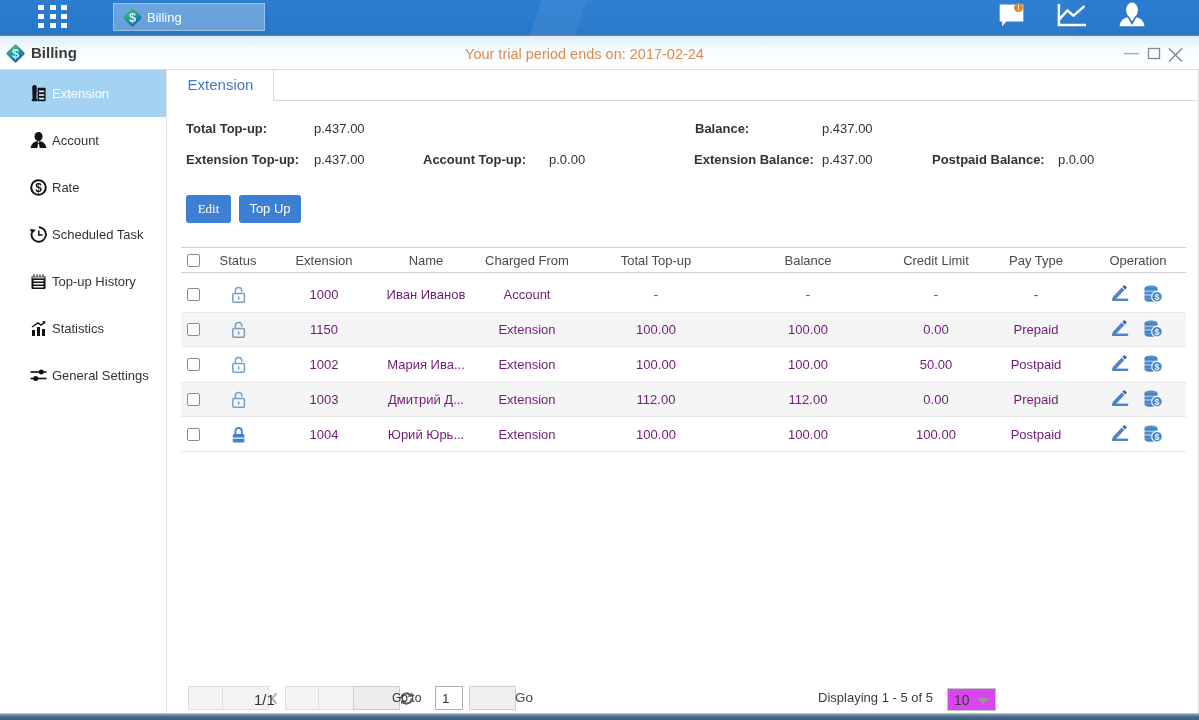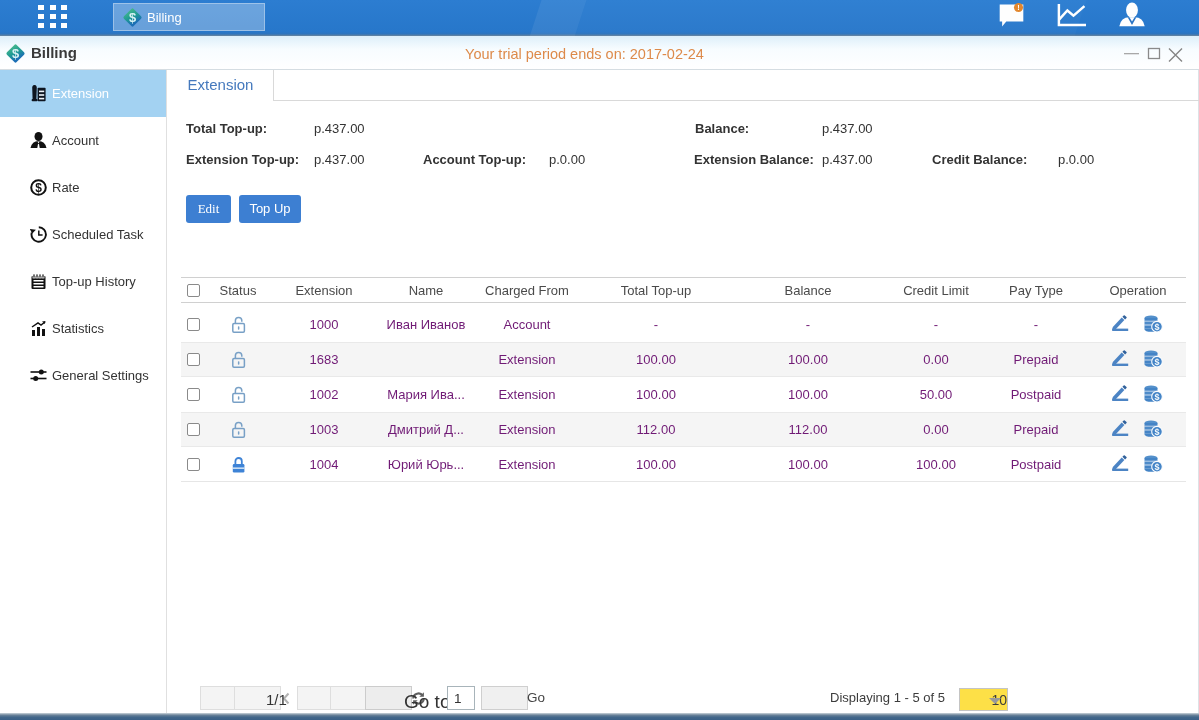"Credit Balance:" b { text: Credit -> Postpaid }
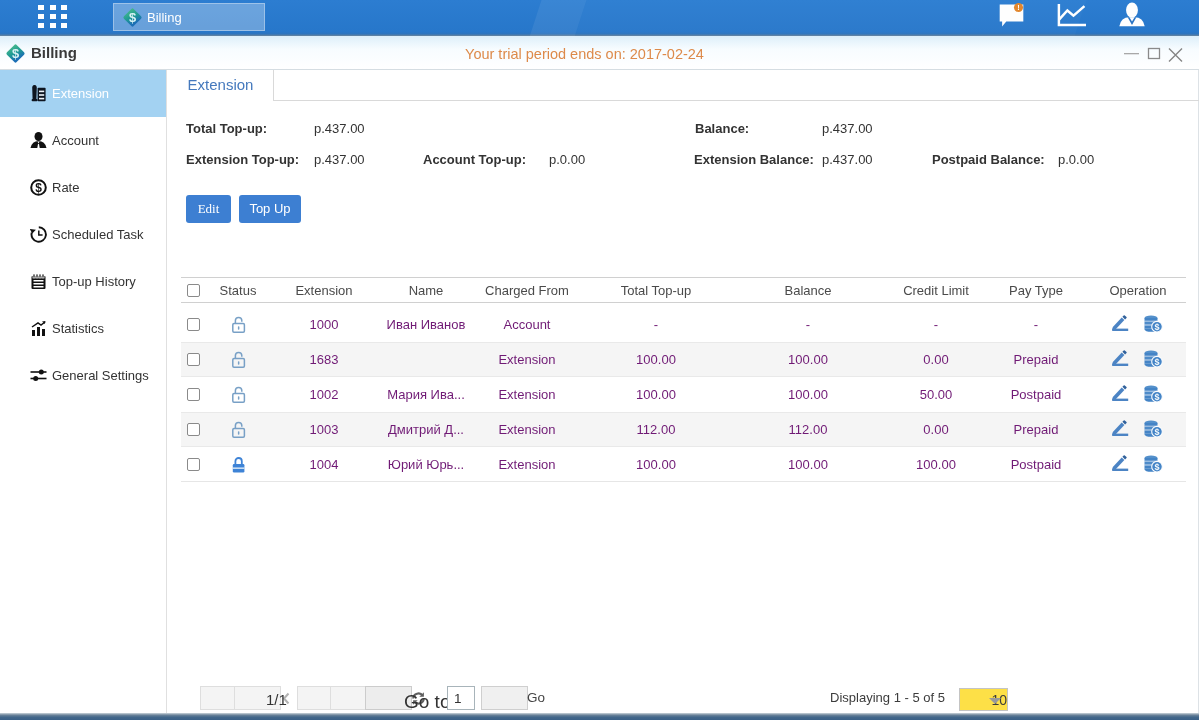"Status" .trow { margin-top: 30px -> none }
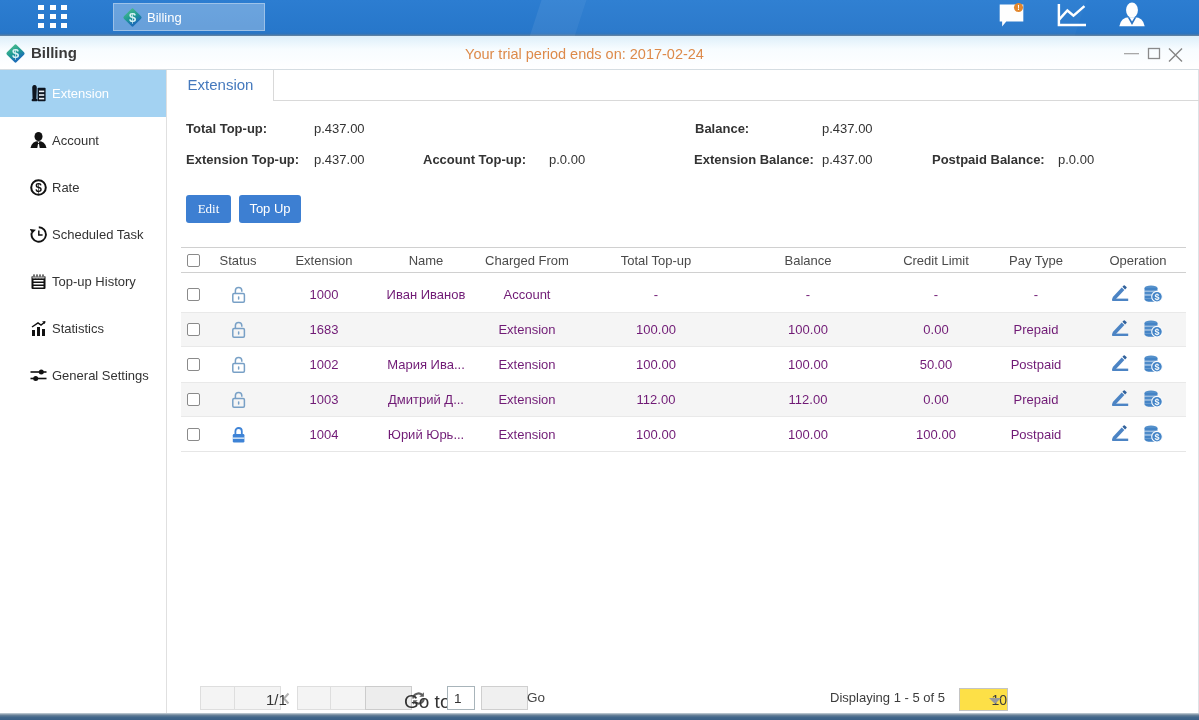"1683" div.cell { text: 1683 -> 1150 }
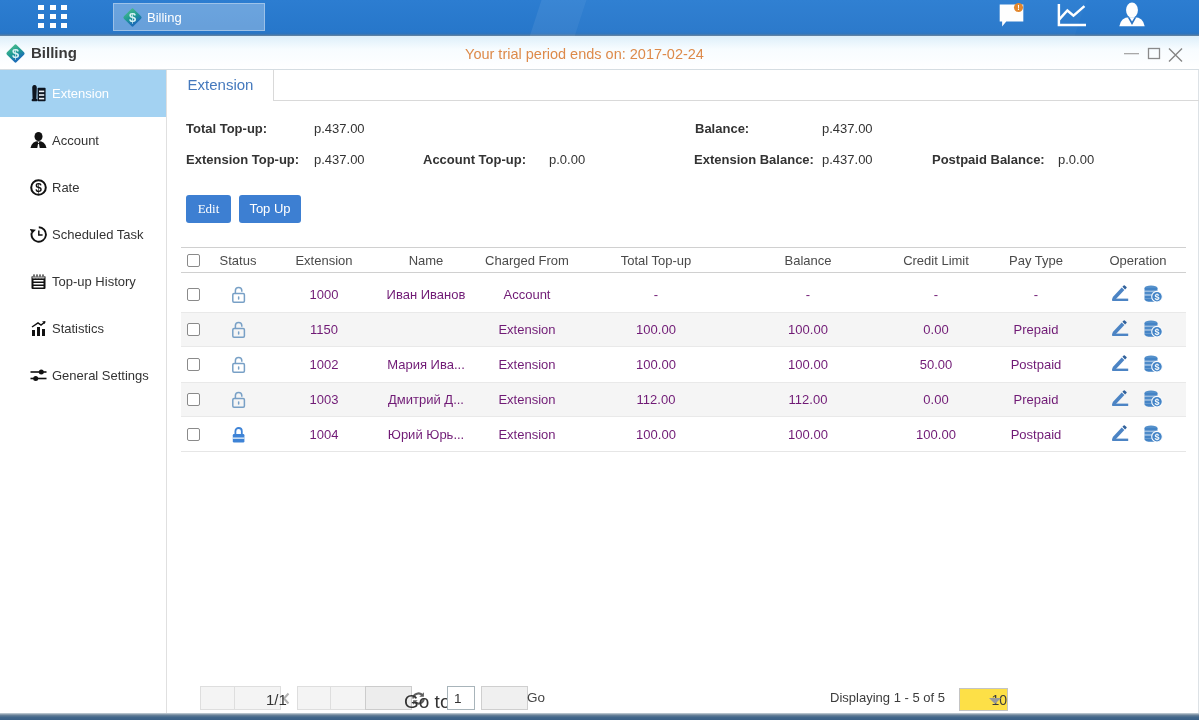"1/1" #pager { left: 12px -> 0px }
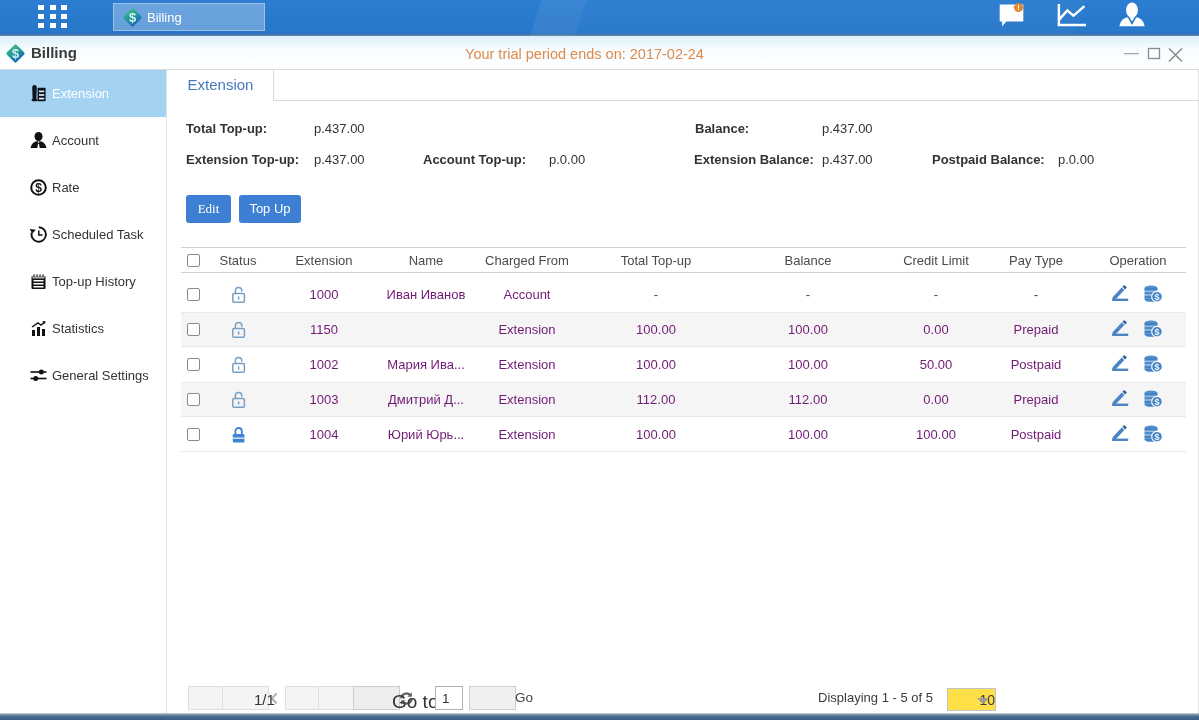"Go to" span { font-size: 19px -> 12px }
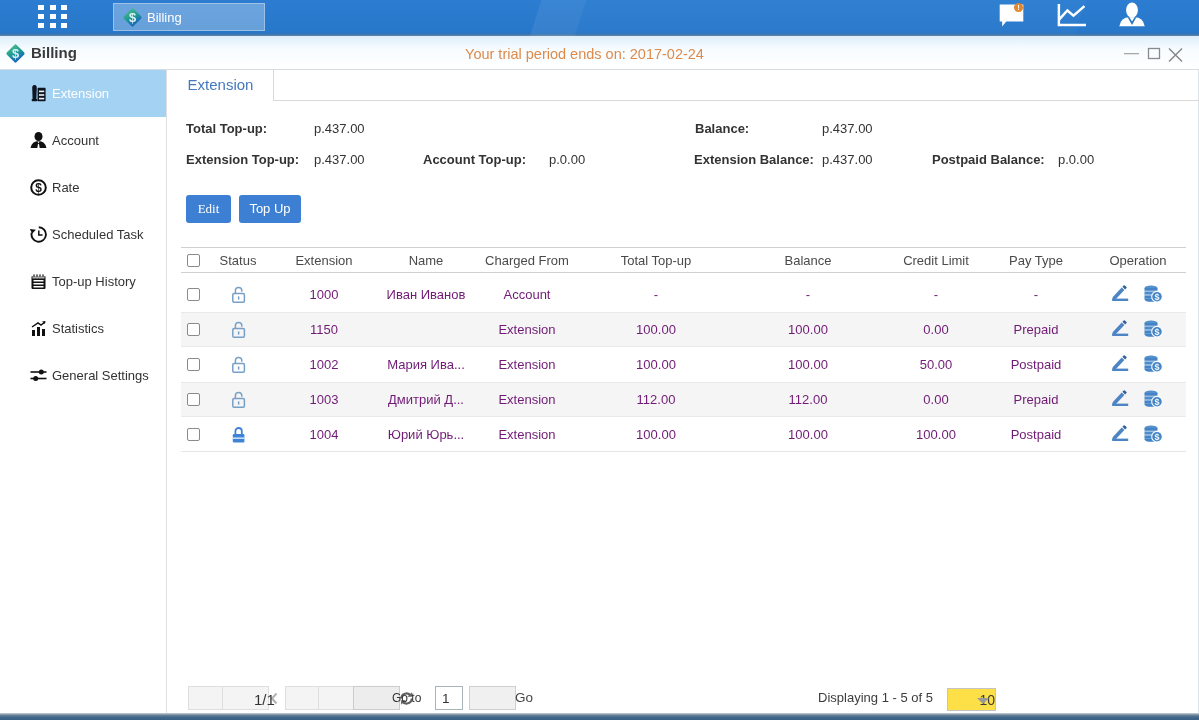"10" #pagesize { background: #fde047 -> #d946ef; text-align: right -> none }
